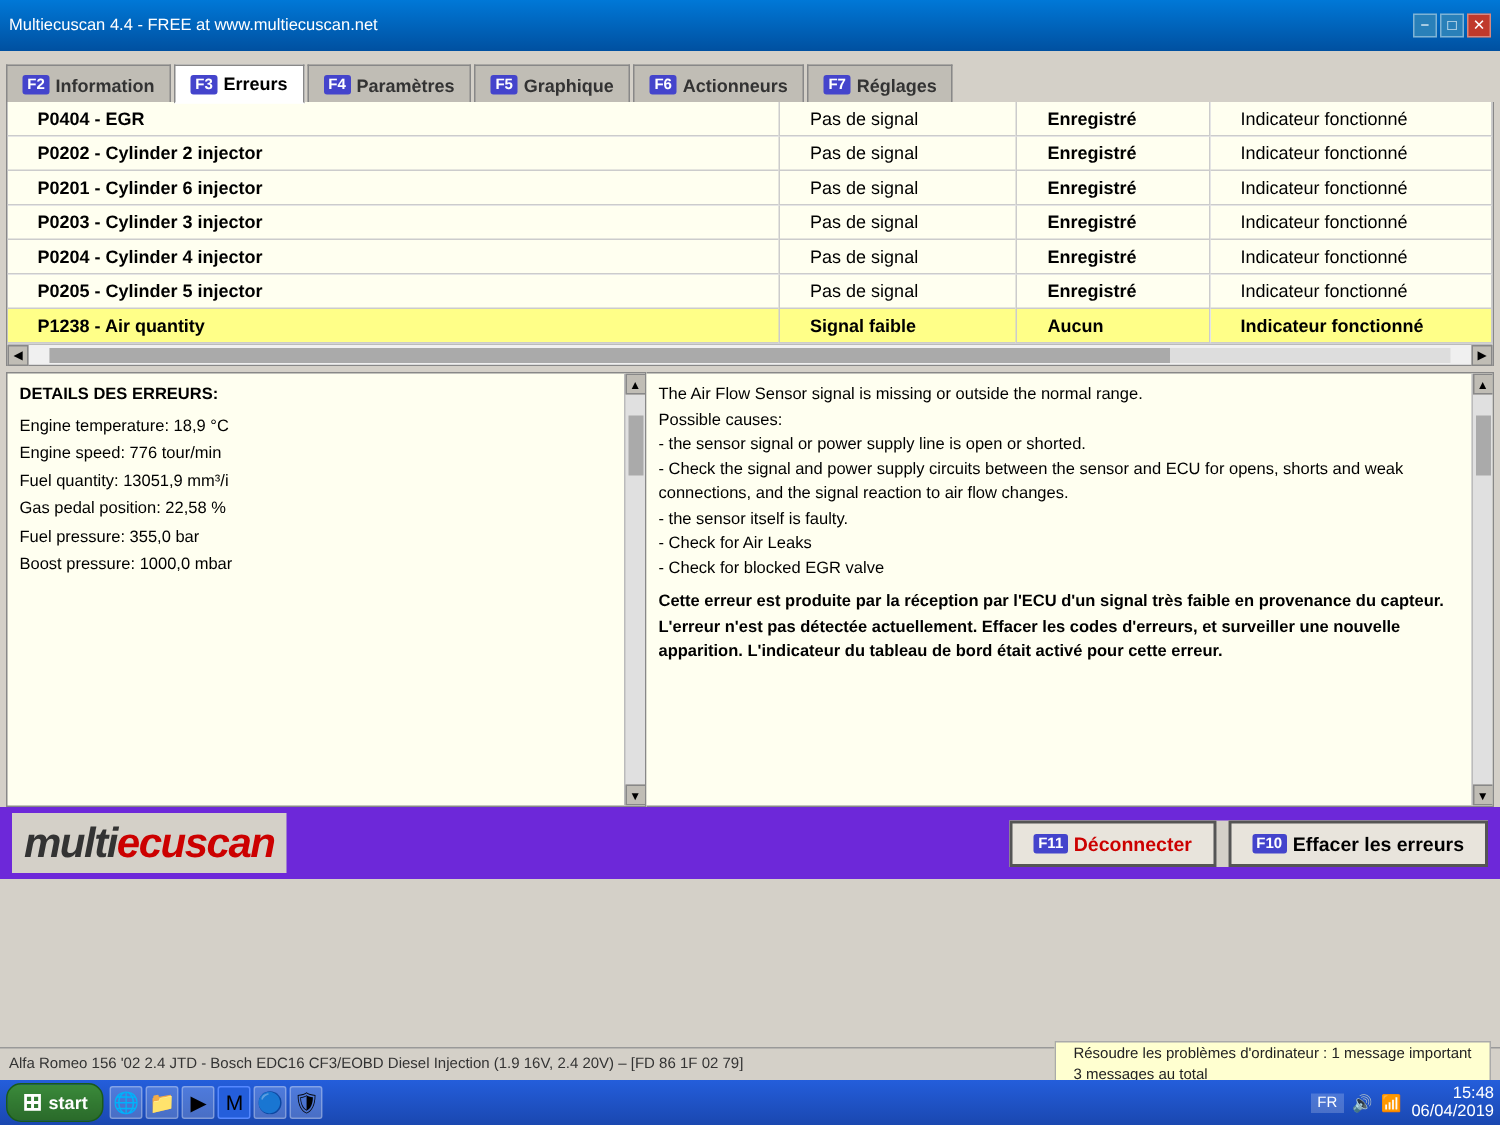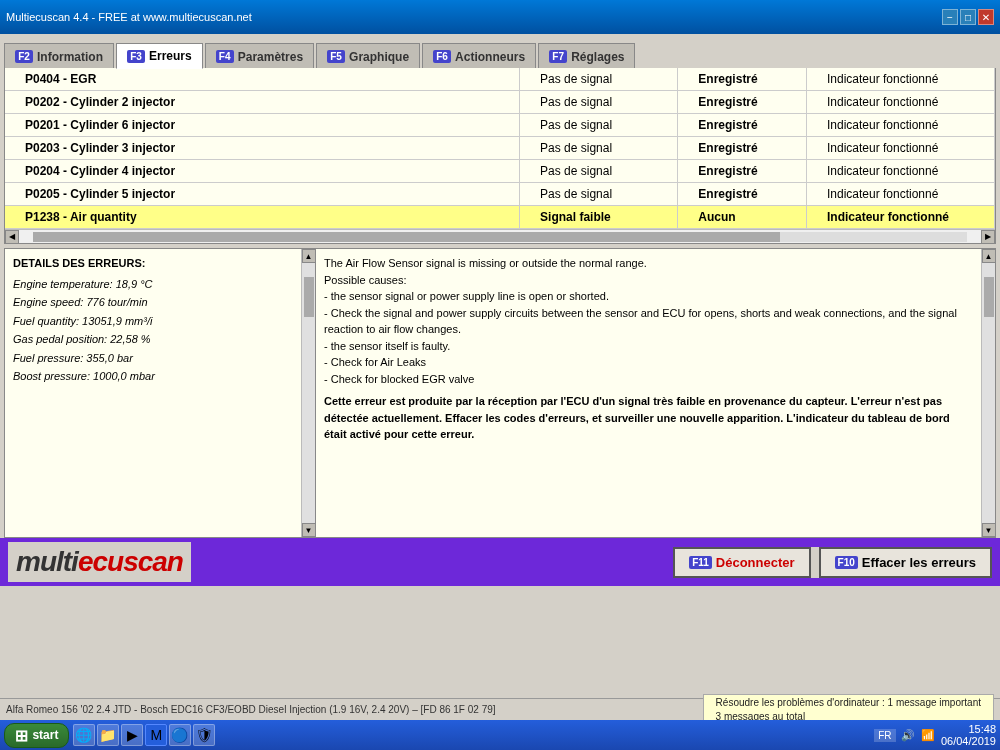"DETAILS DES ERREURS:" .panel-left { width: 312px -> 427px }
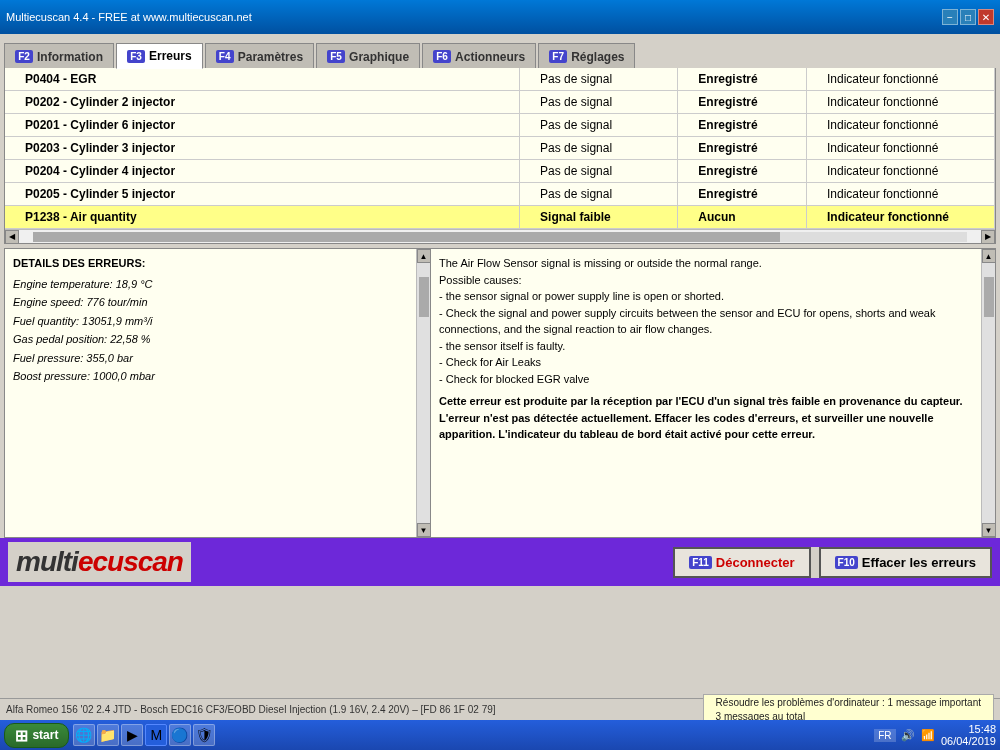"Engine temperature: 18,9 °C" .detail-line { font-style: italic -> none }
